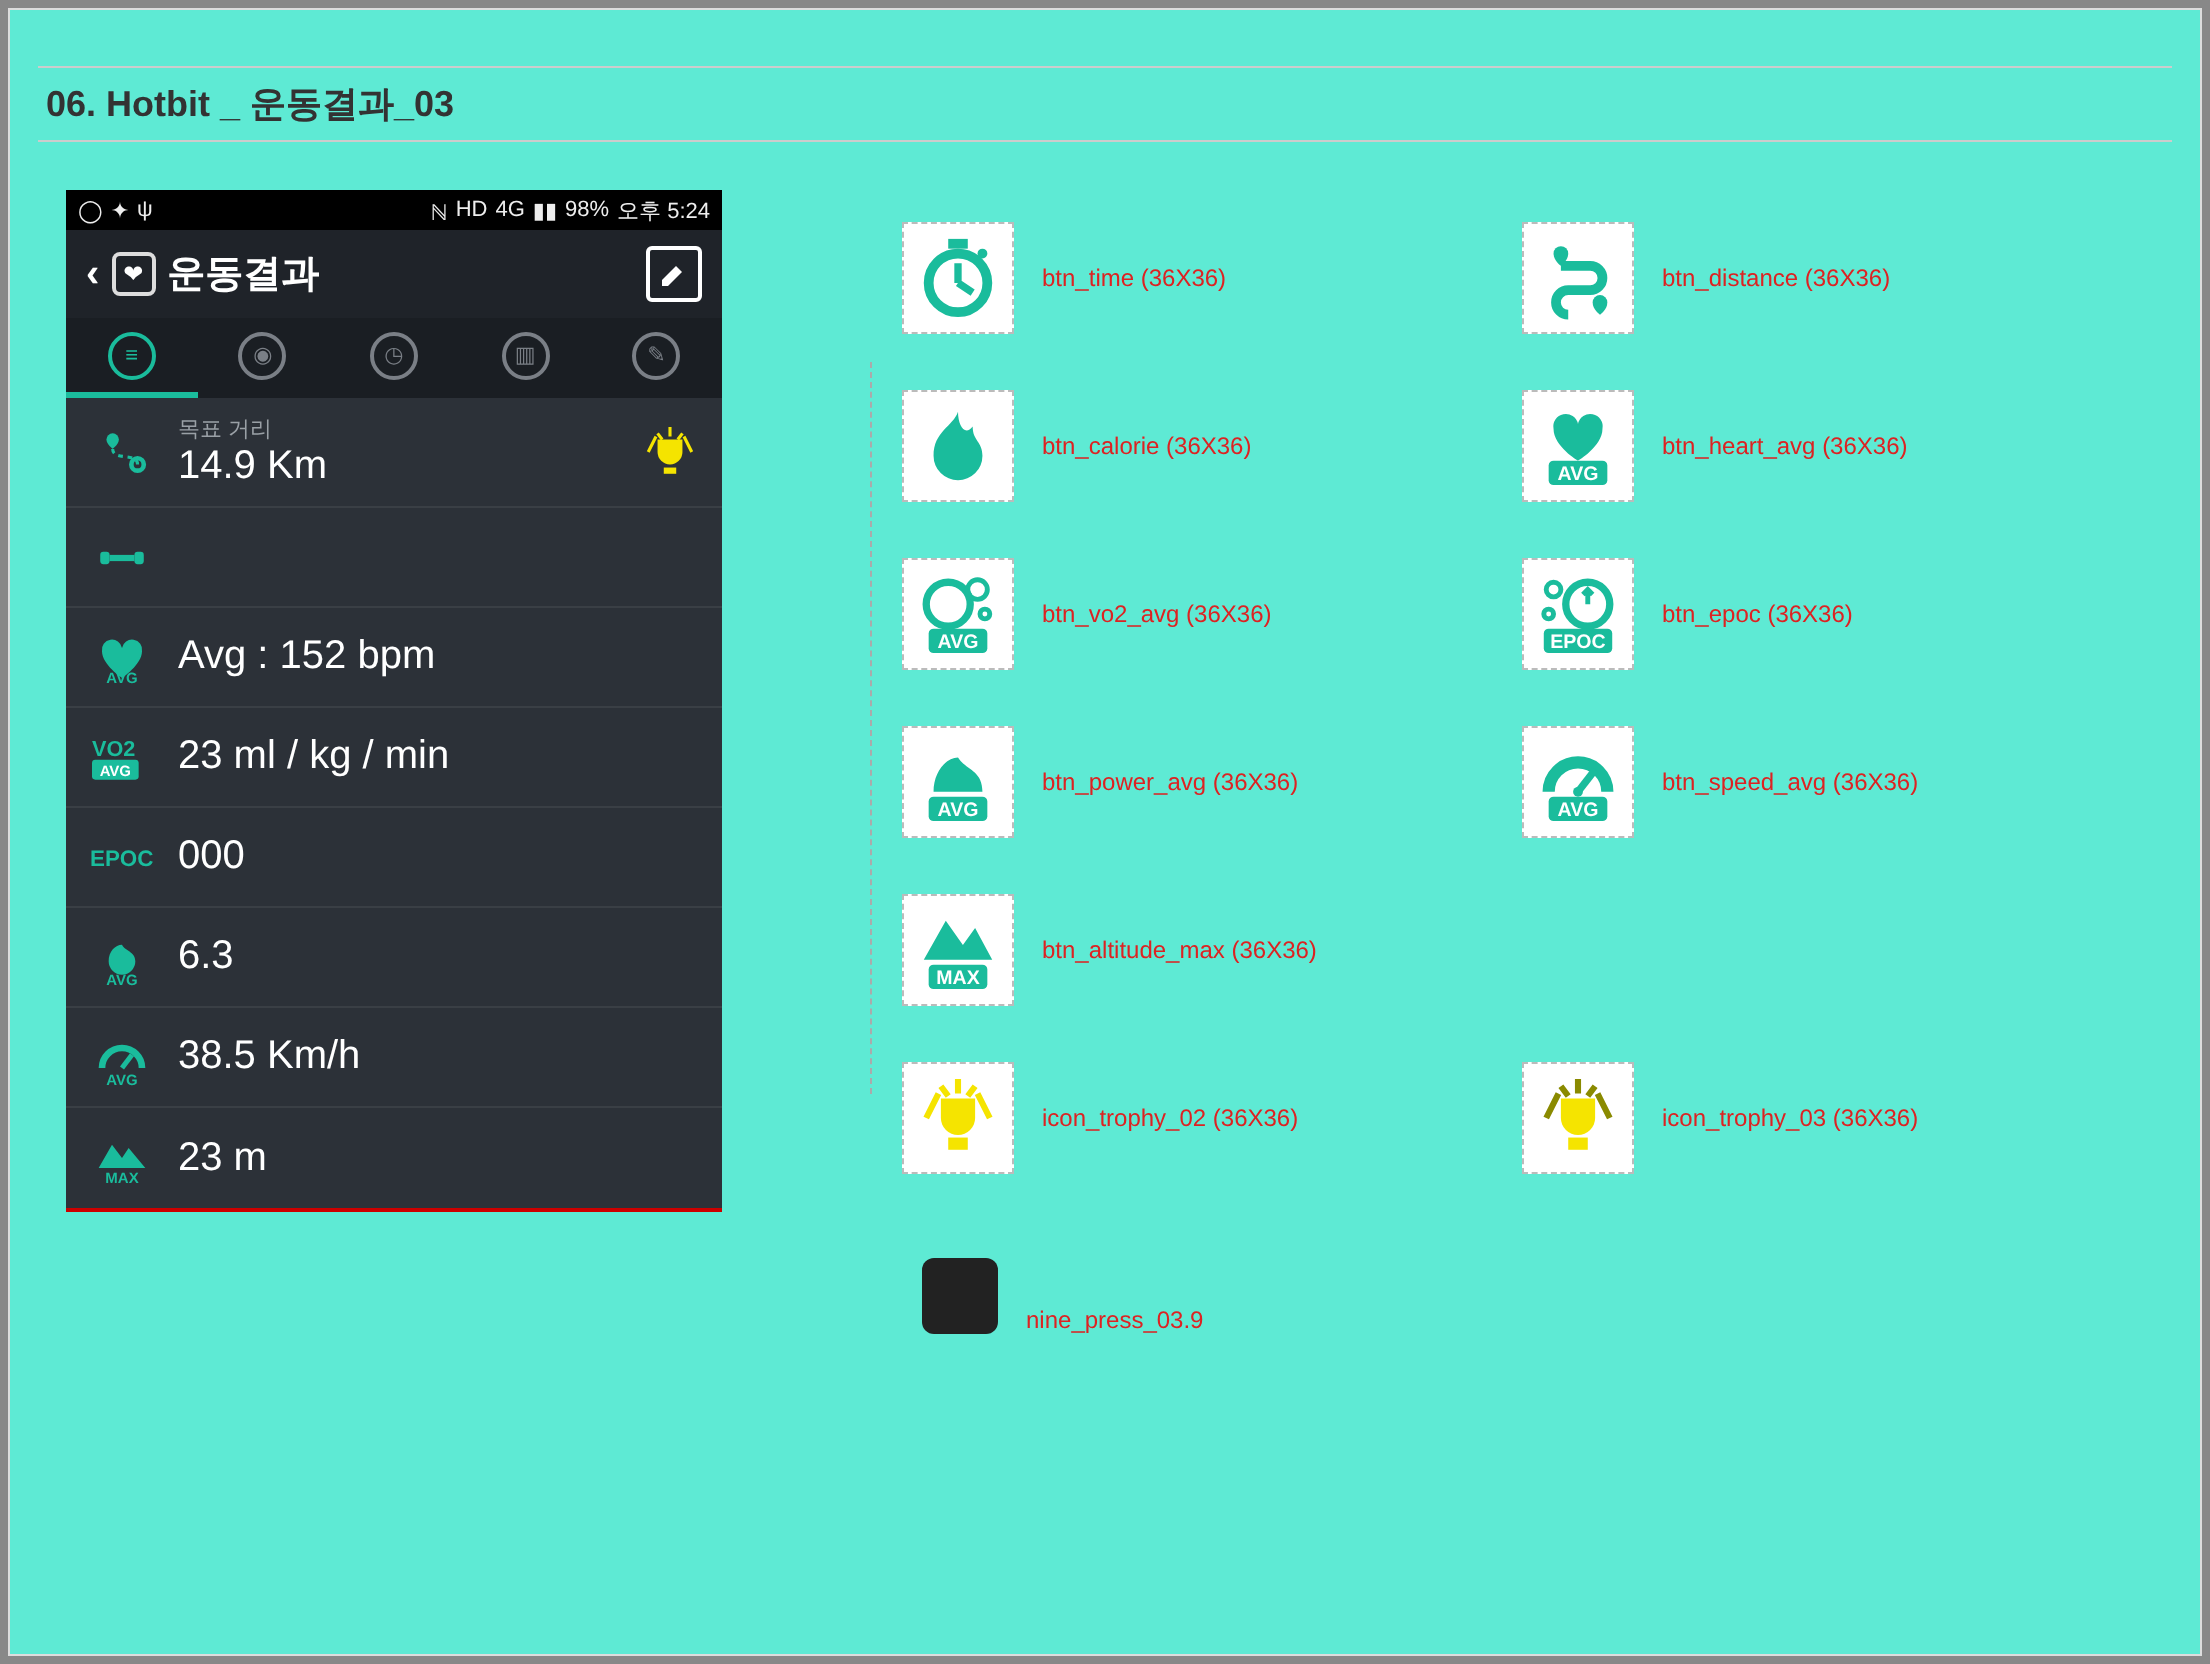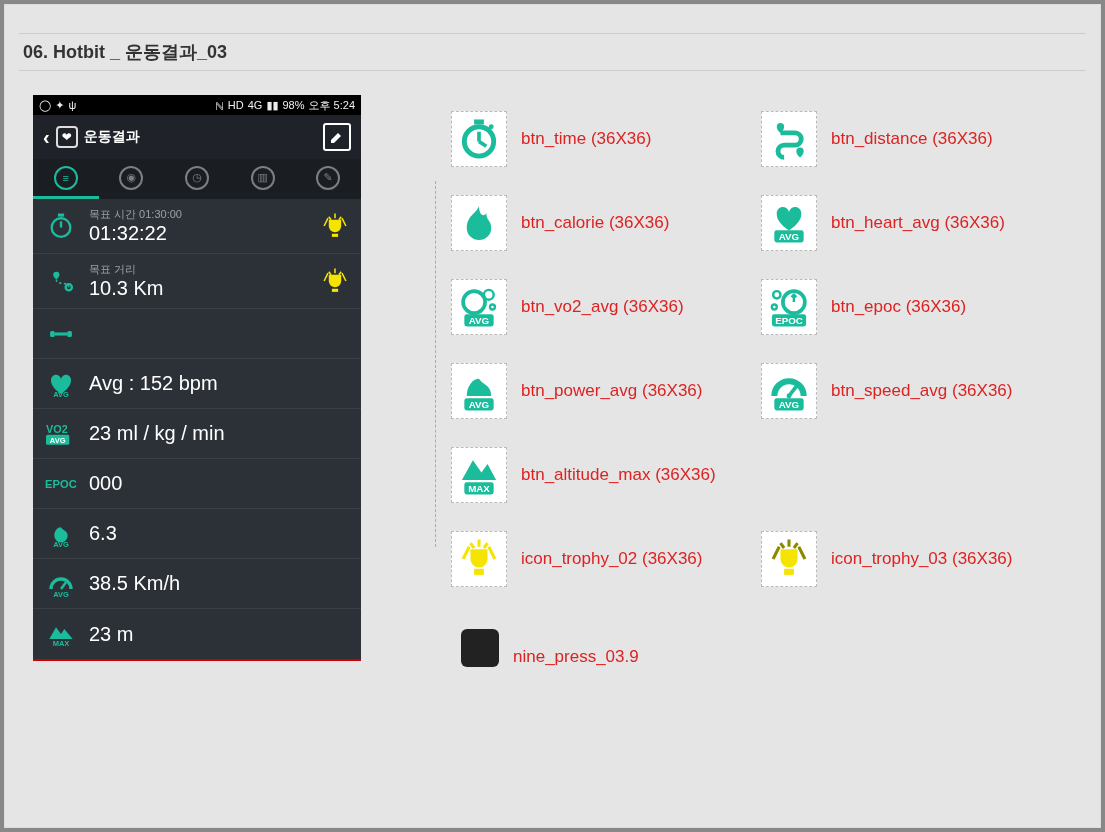"06. Hotbit _ 운동결과_03" .page { background: #e5e5e5 -> #5eead4 }
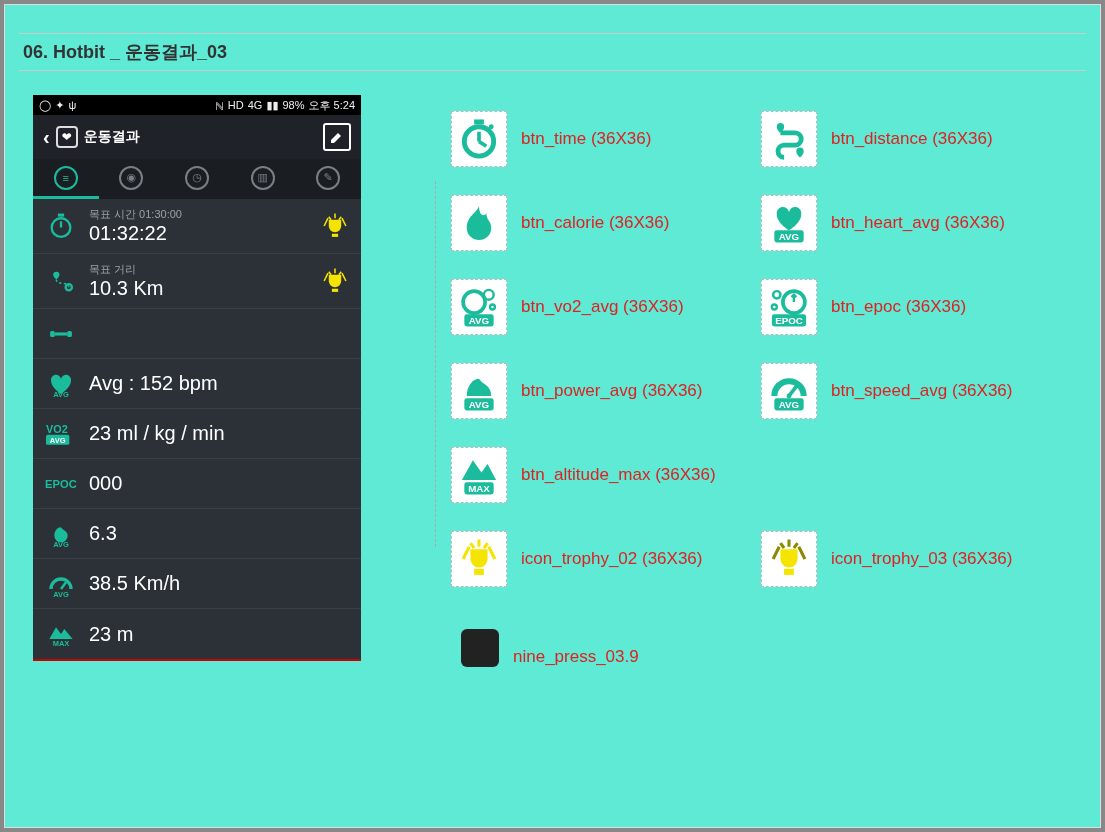"운동결과" .header-title { font-size: 14px -> 19px }
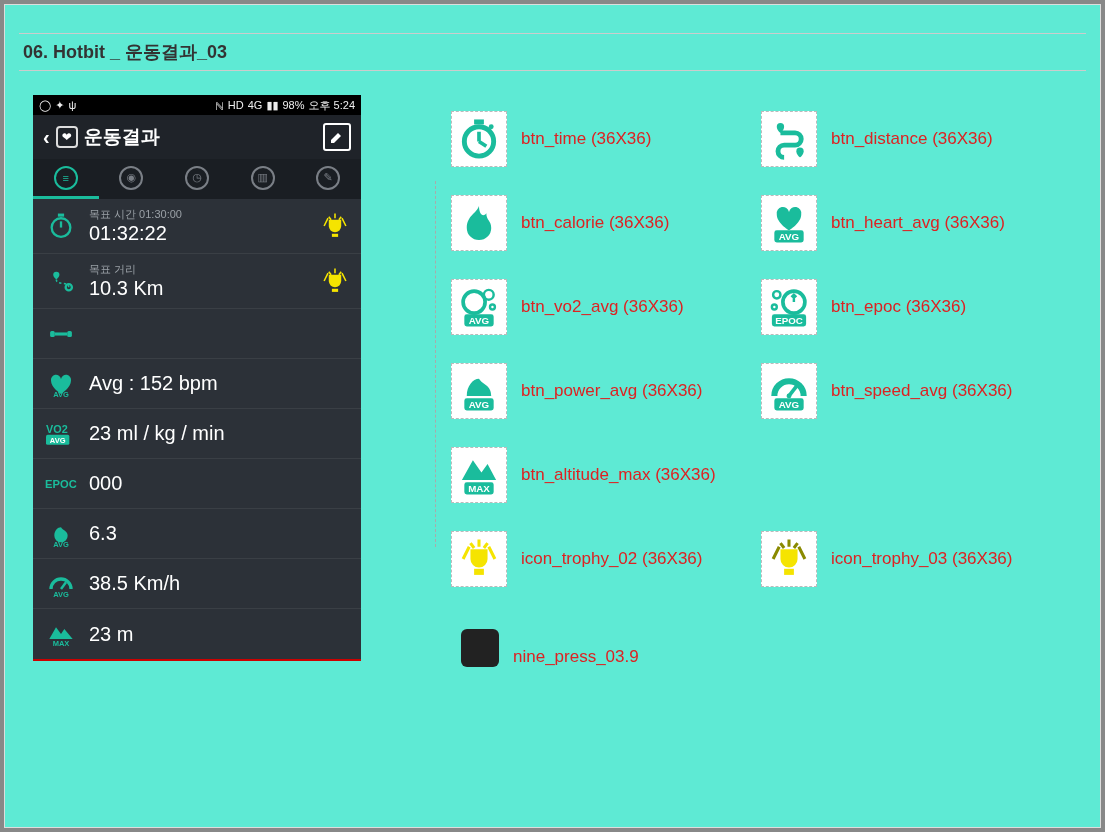"btn_time (36X36)" .asset-label { font-size: 17px -> 12px }
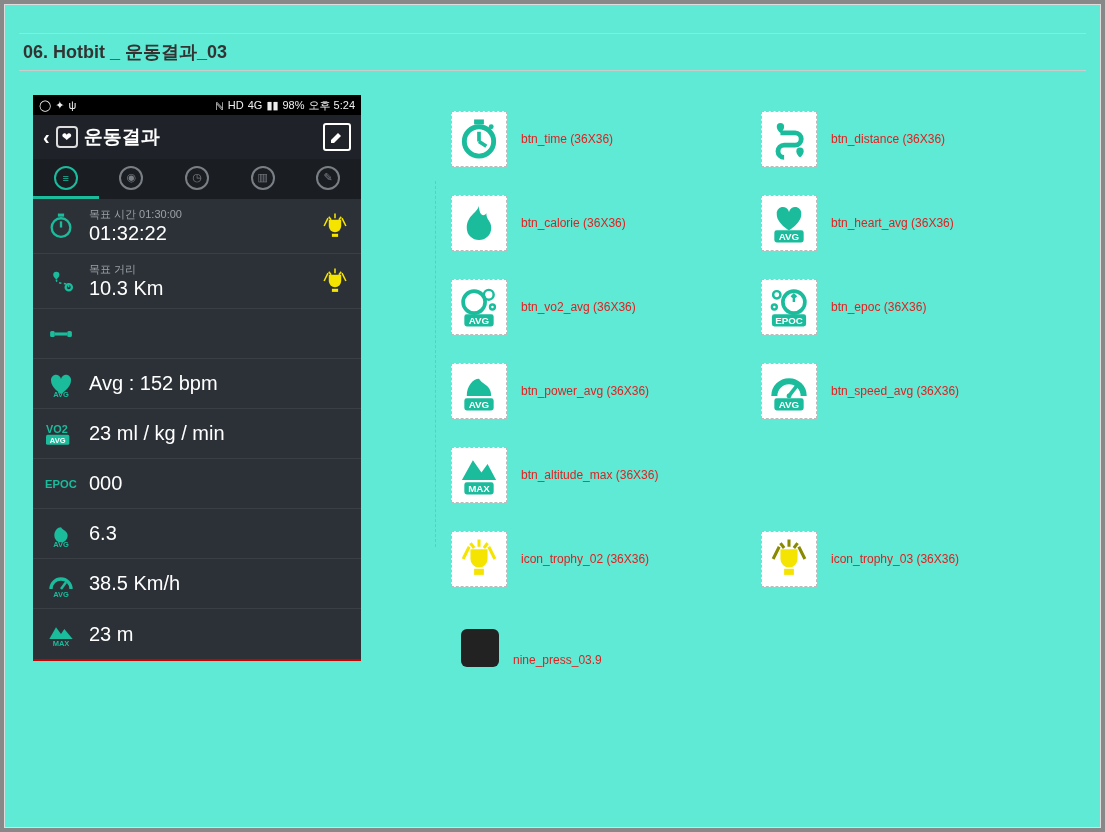"목표 시간 01:30:00" div.row { html: <div> <div> <svg> <circle></circle> <path></path> <rect></rect> </svg> </div> <div> <span>목표 시간 01:30:00</span> <span>01:32:22</span> </div> <div> <svg> <path></path> <path></path> <rect></rect> </svg> </div> </div> -> none }
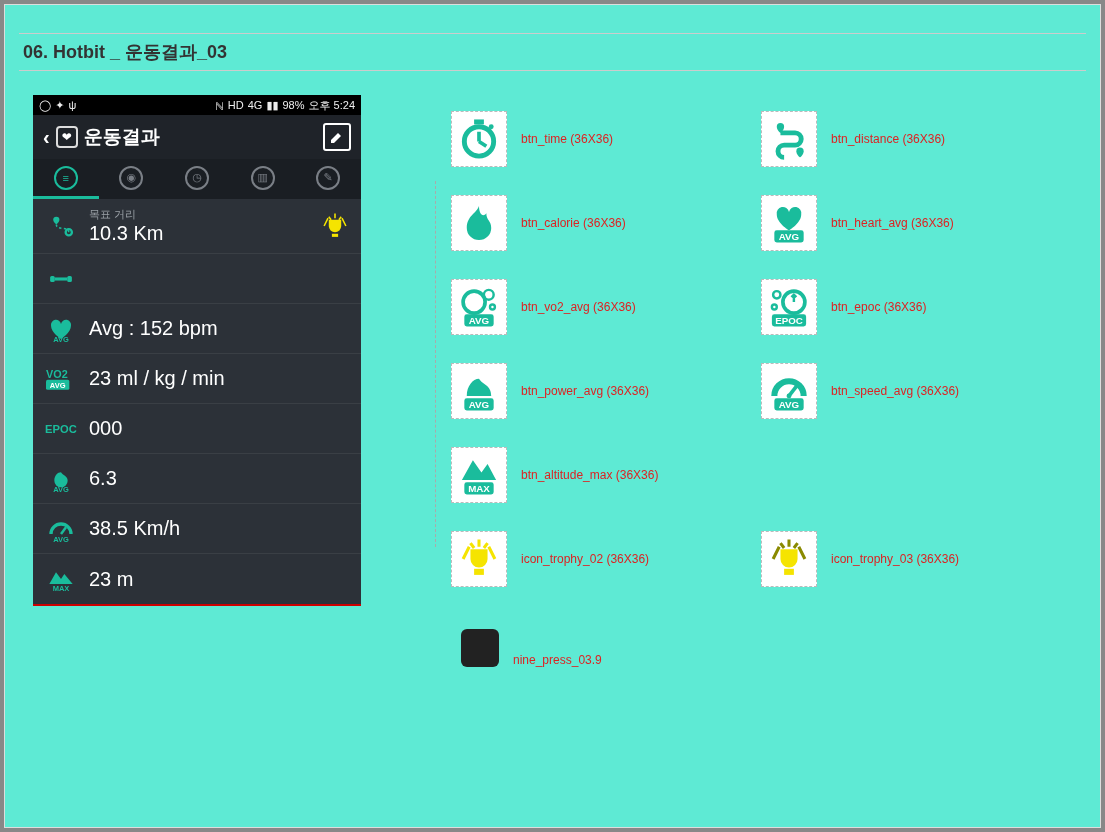"10.3 Km" span.row-value { text: 10.3 -> 14.9 }
